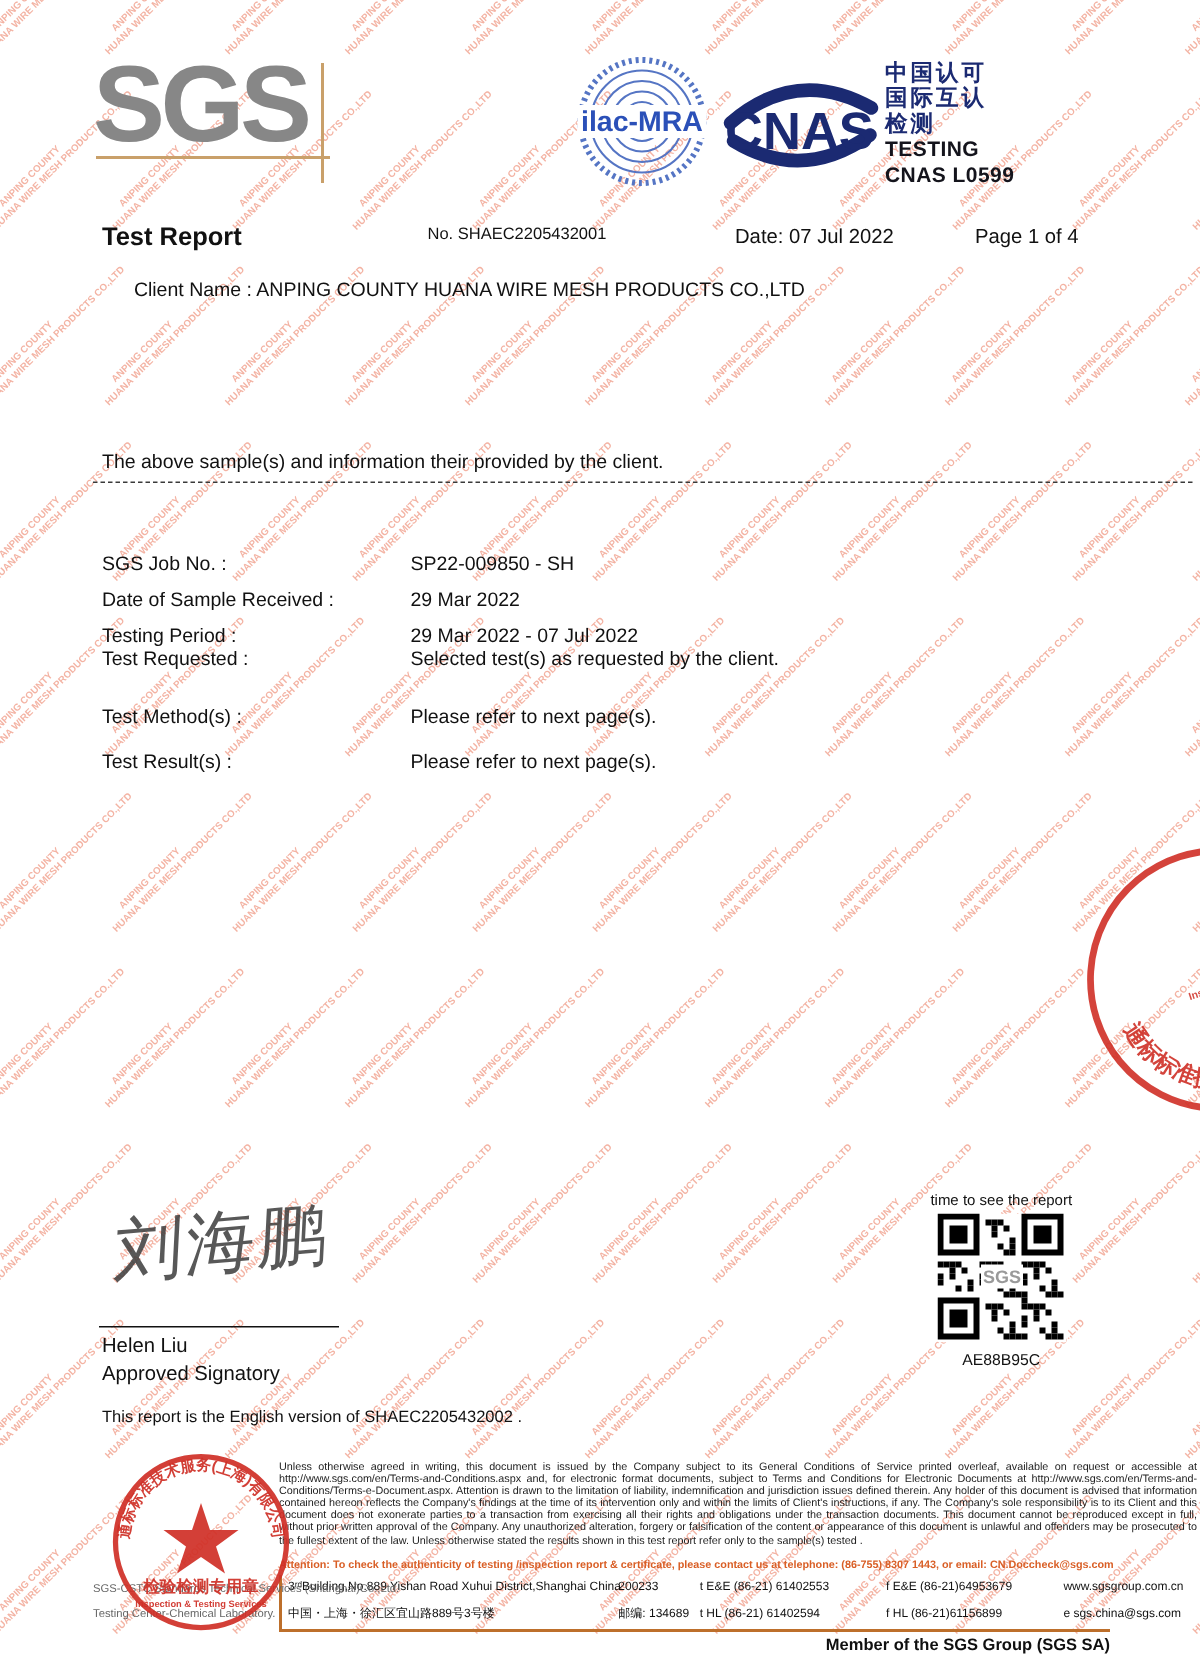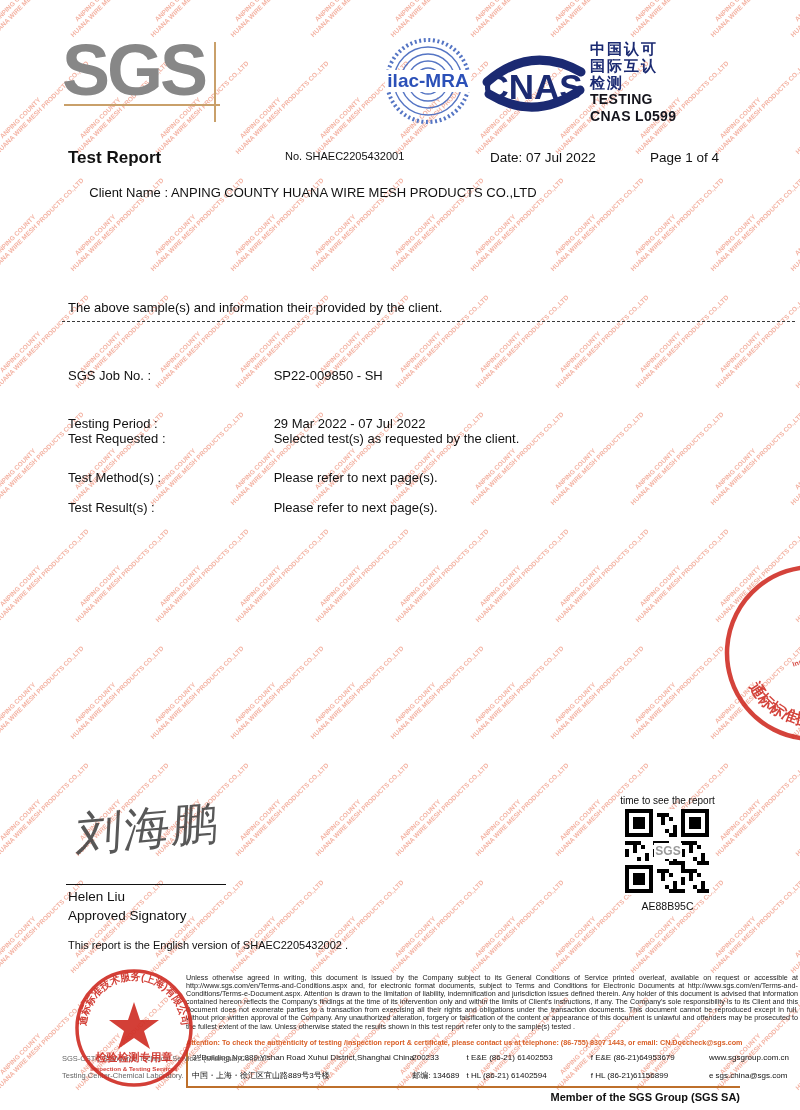"Date of Sample Received :" div.frow { html: none -> <div> <span>Date of Sample Received :</span> <span>29 Mar 2022</span> </div> }
